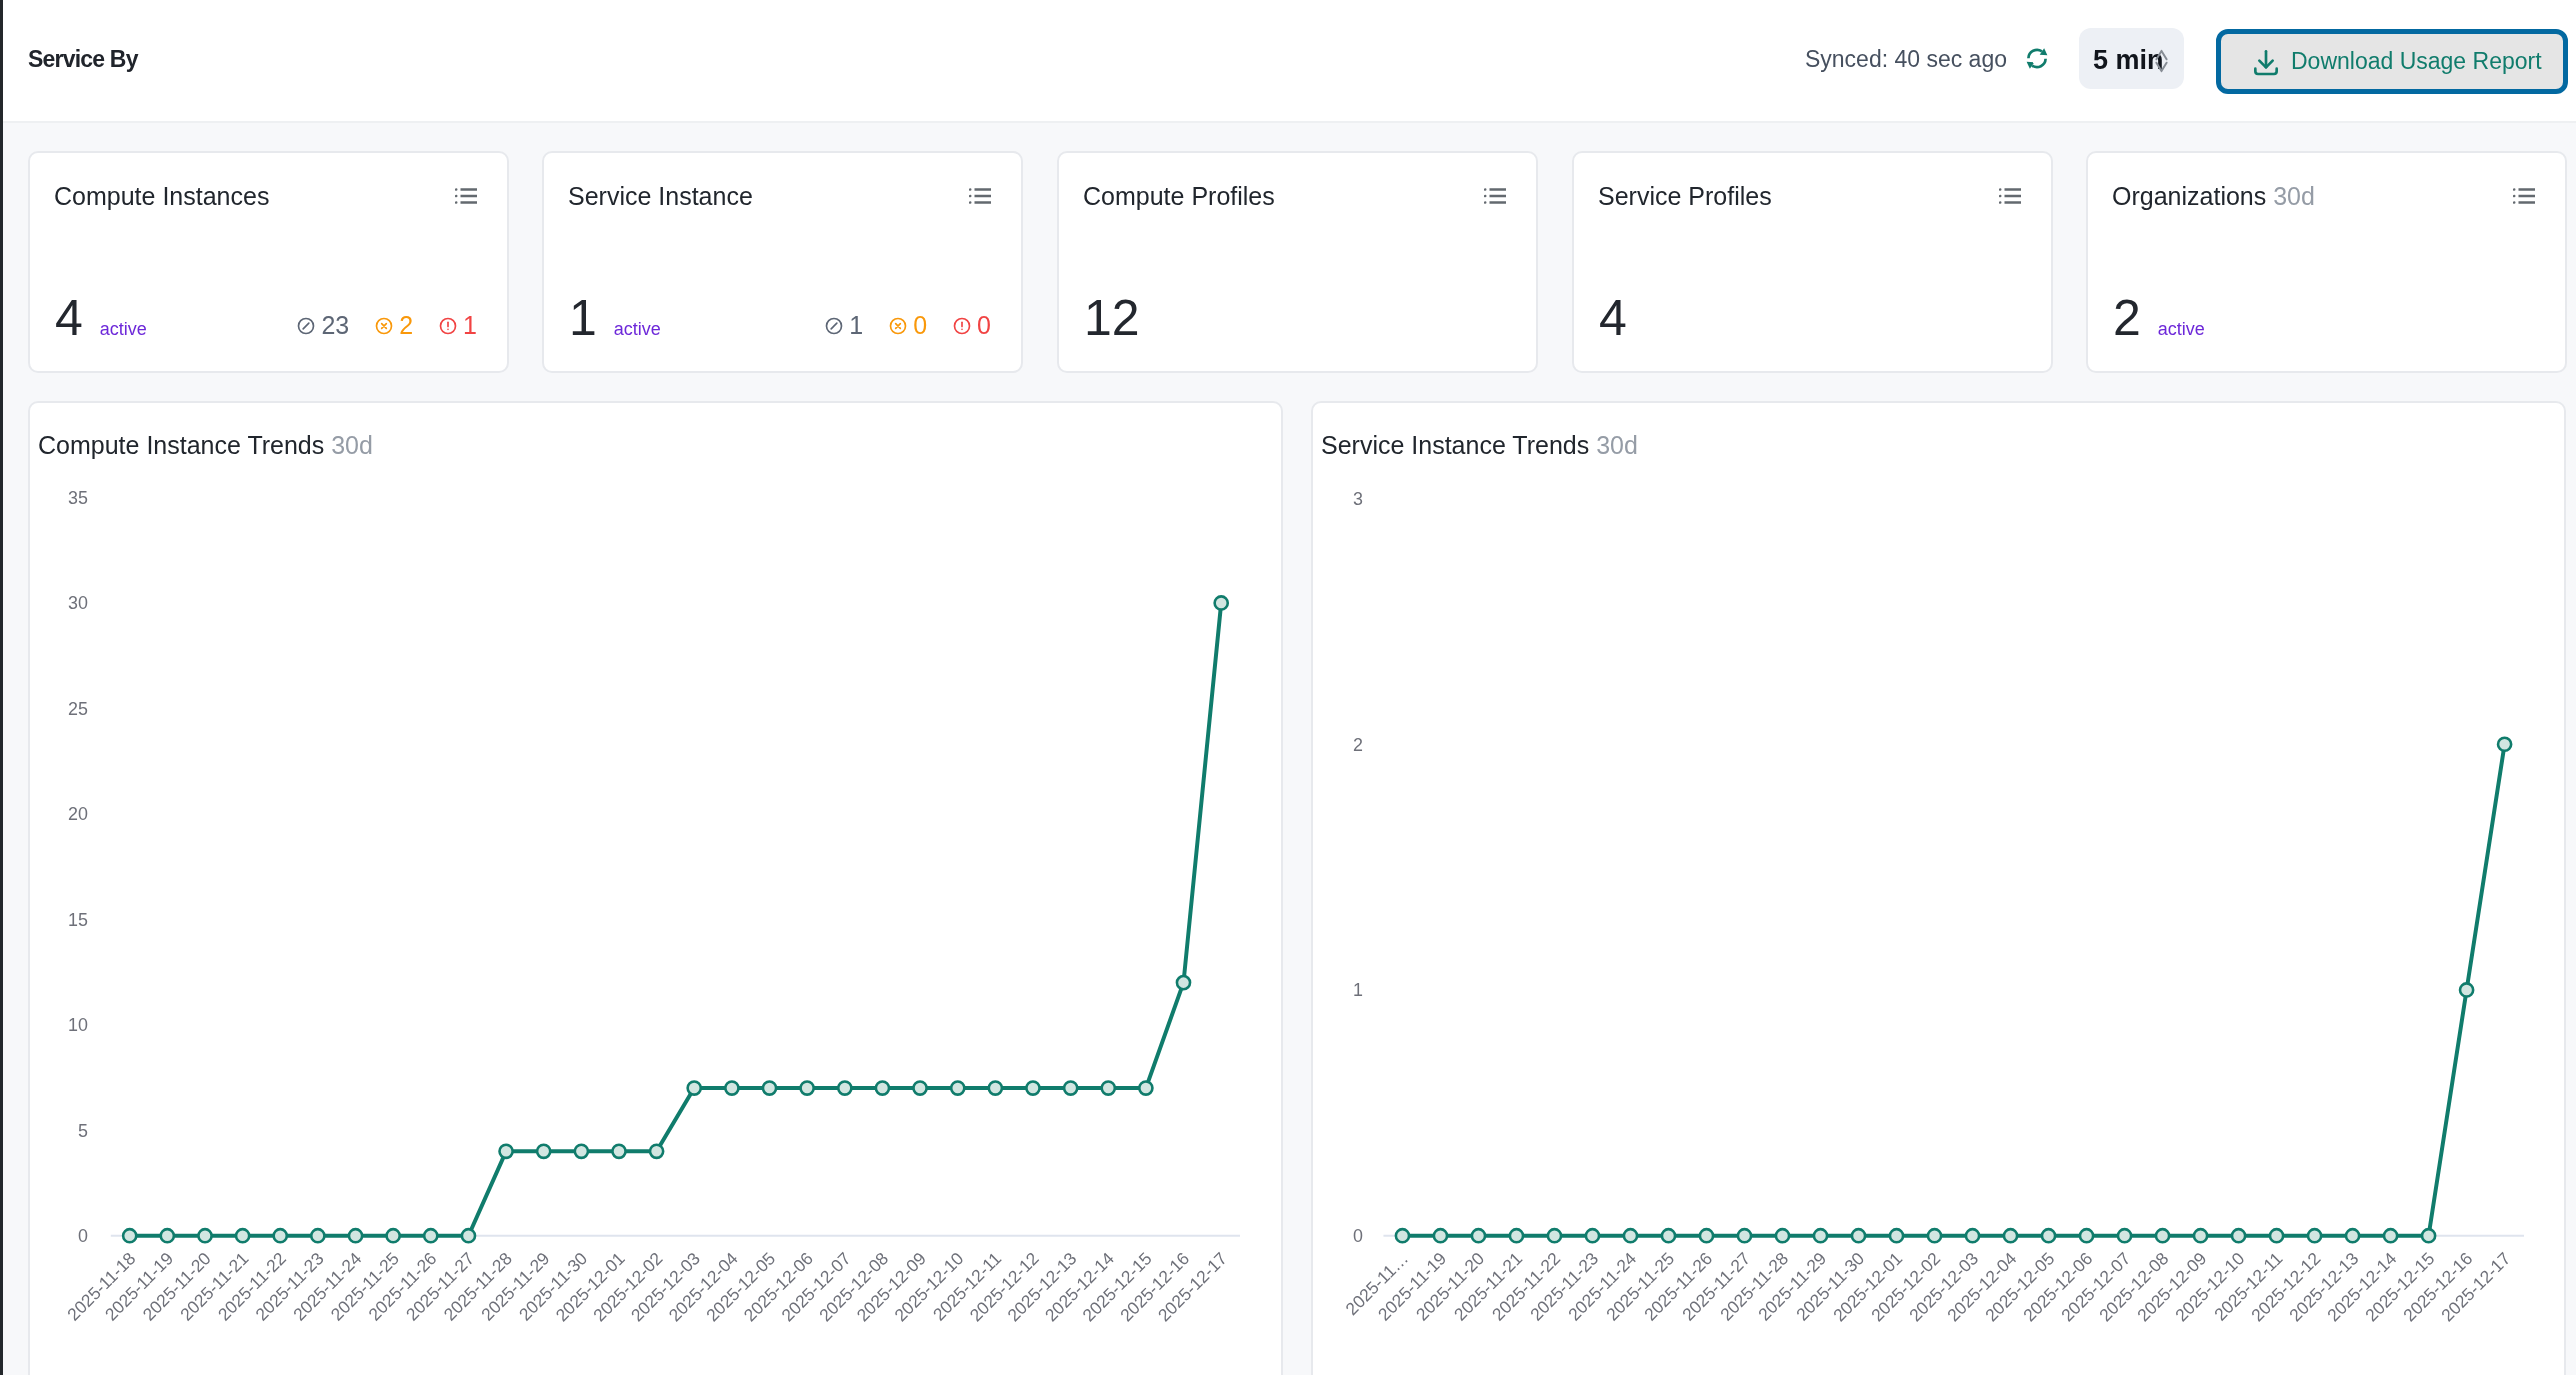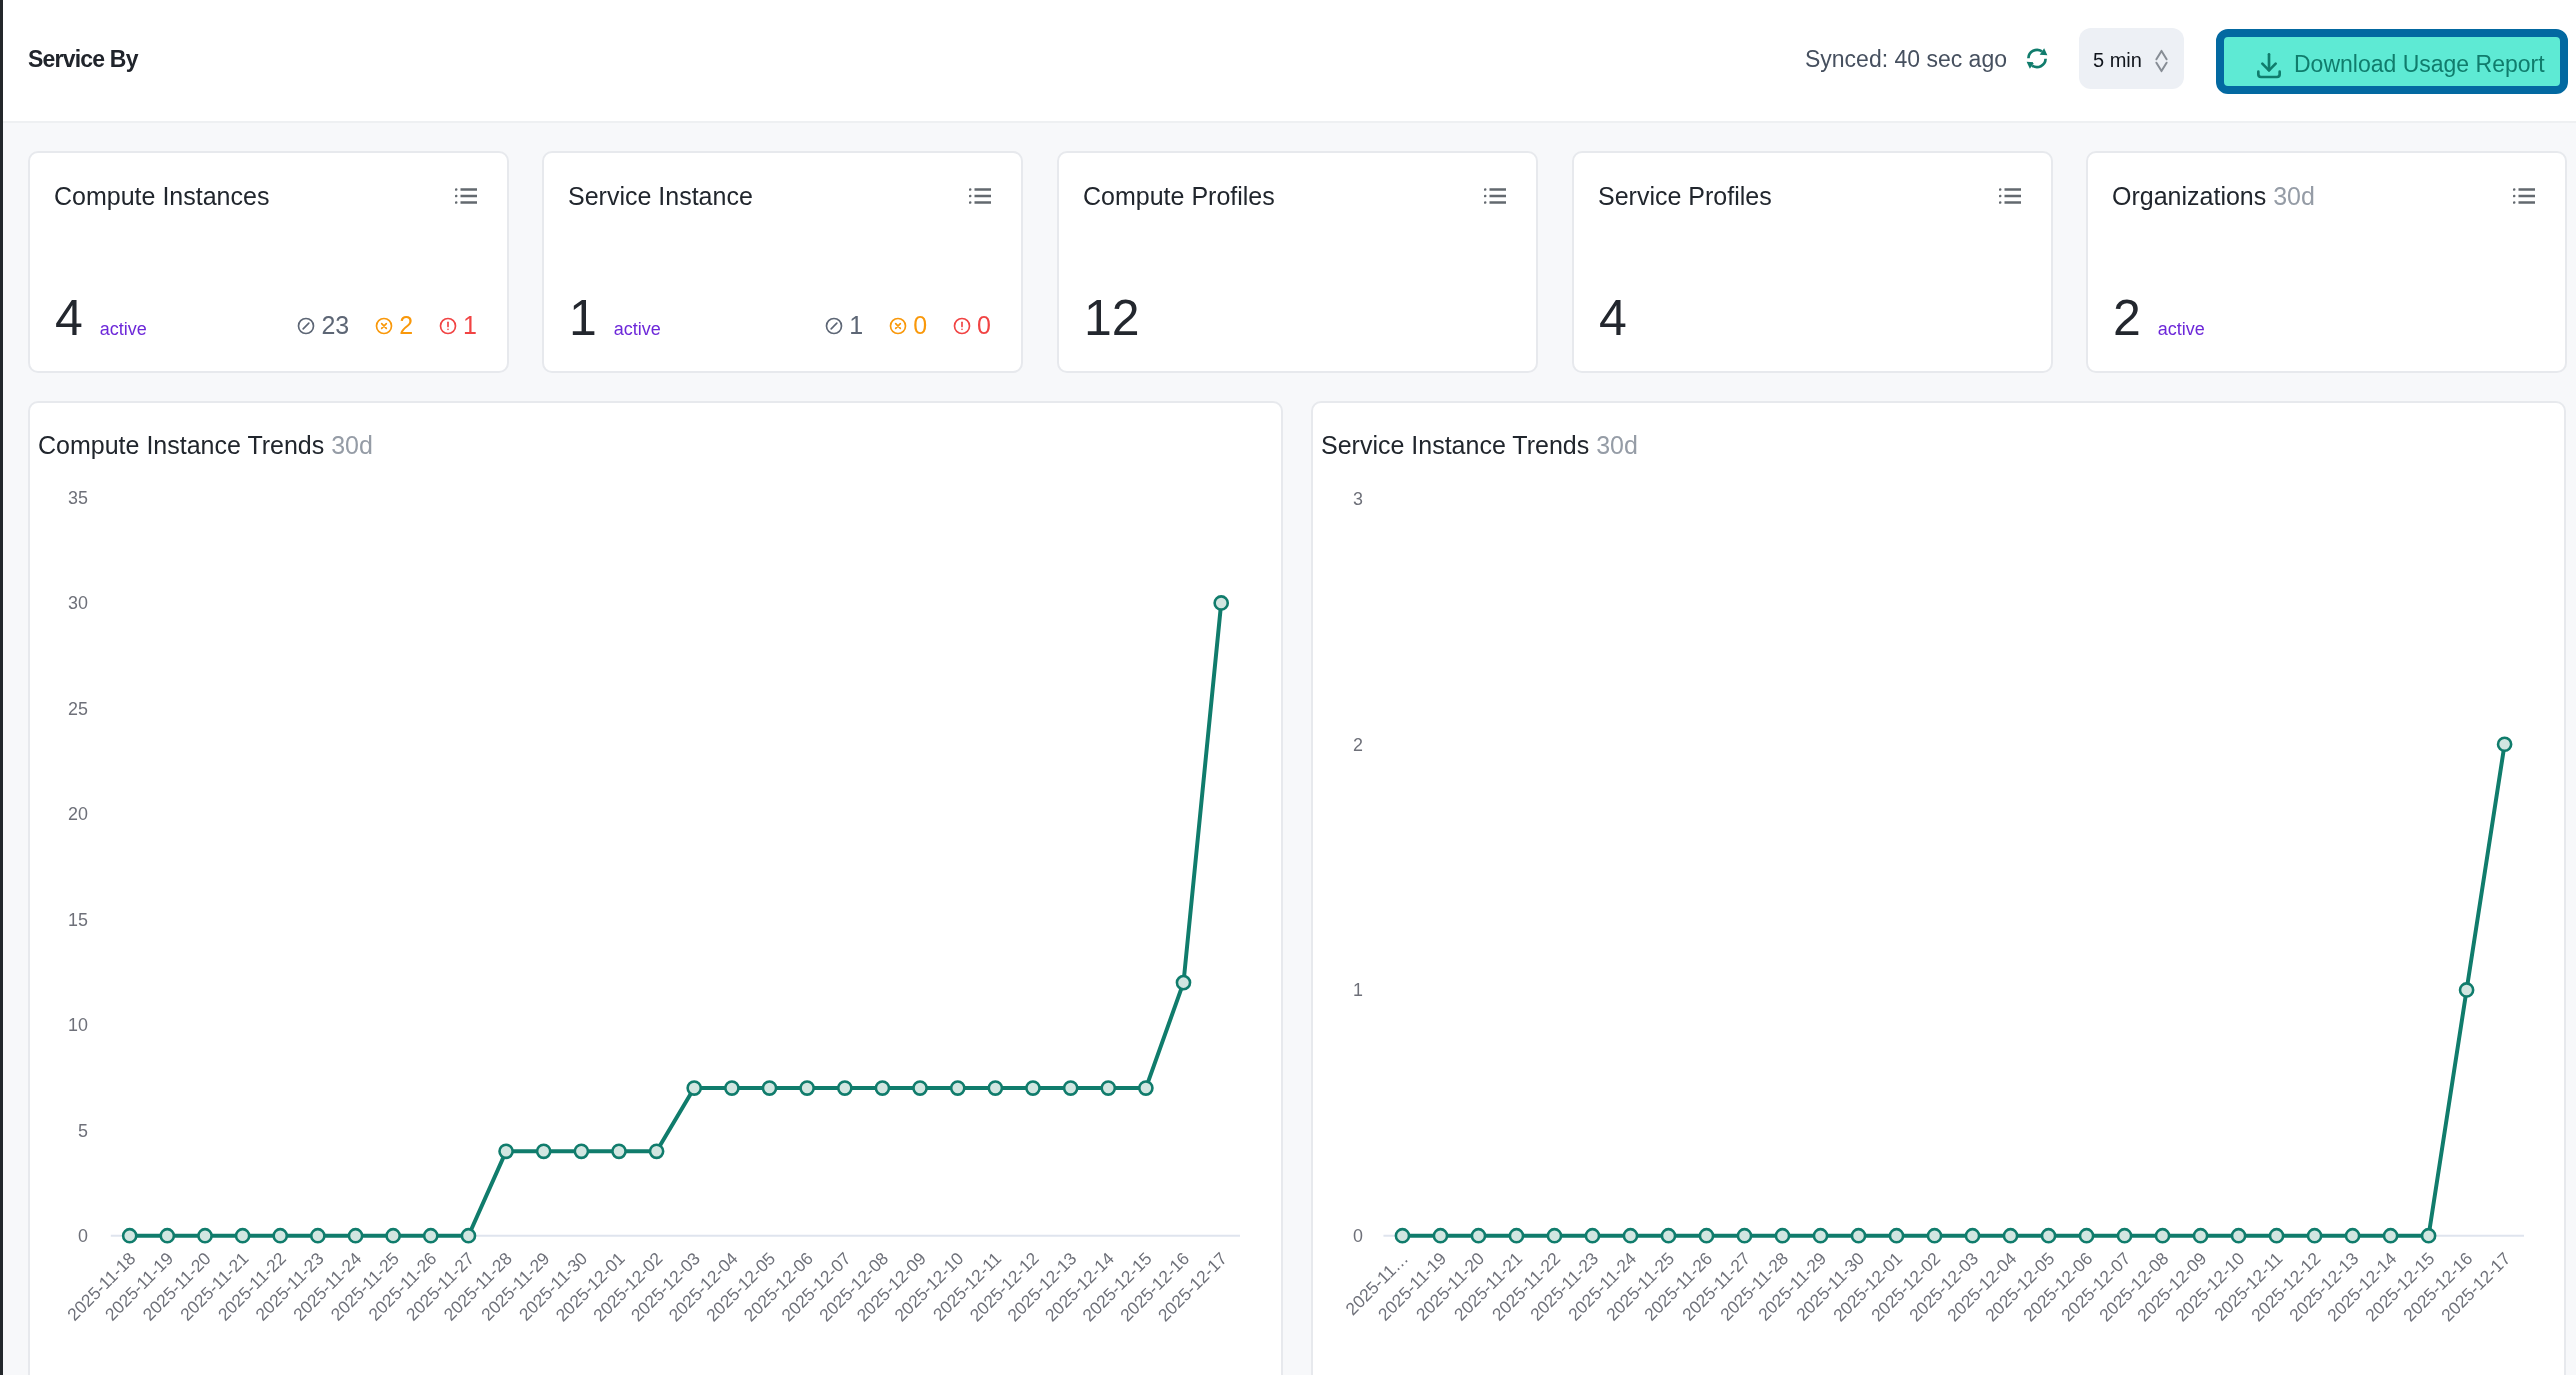"5 min" .chip .t { font-size: 20px -> 27px; font-weight: 400 -> 700 }
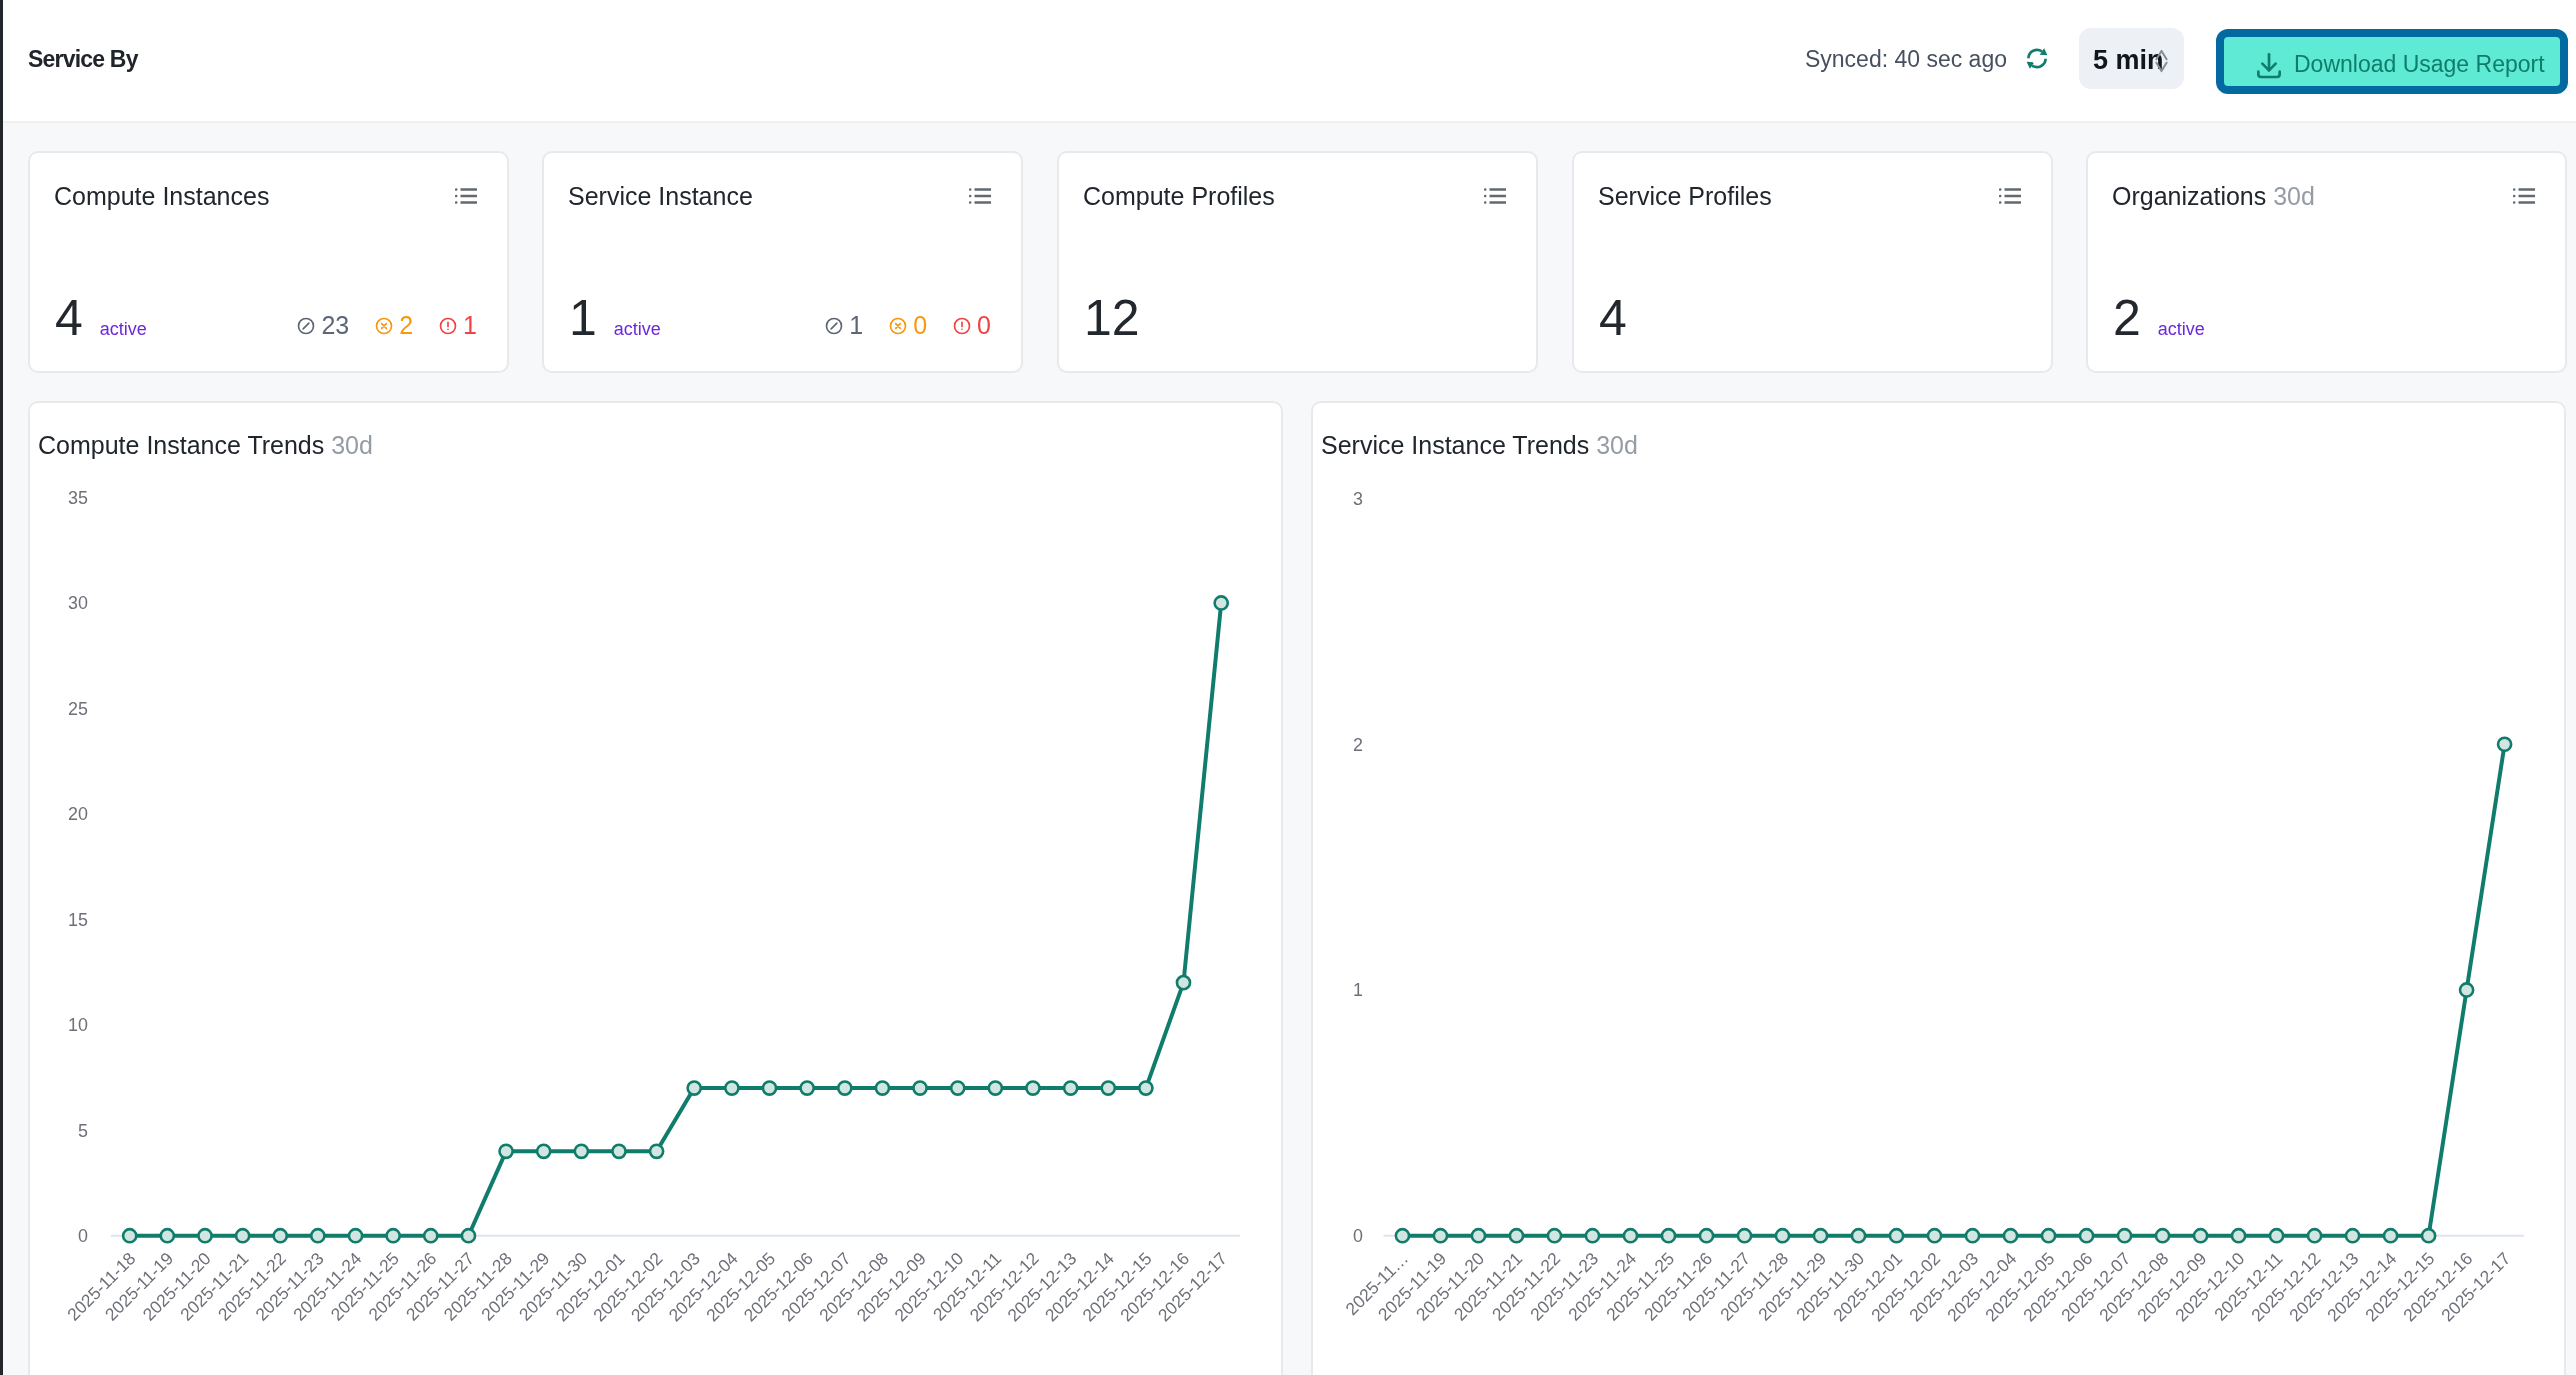"Download Usage Report" .dlbtn { background: #5eead4 -> #e5e5e5; border: 8px solid #0369a1 -> 5px solid #0369a1 }
